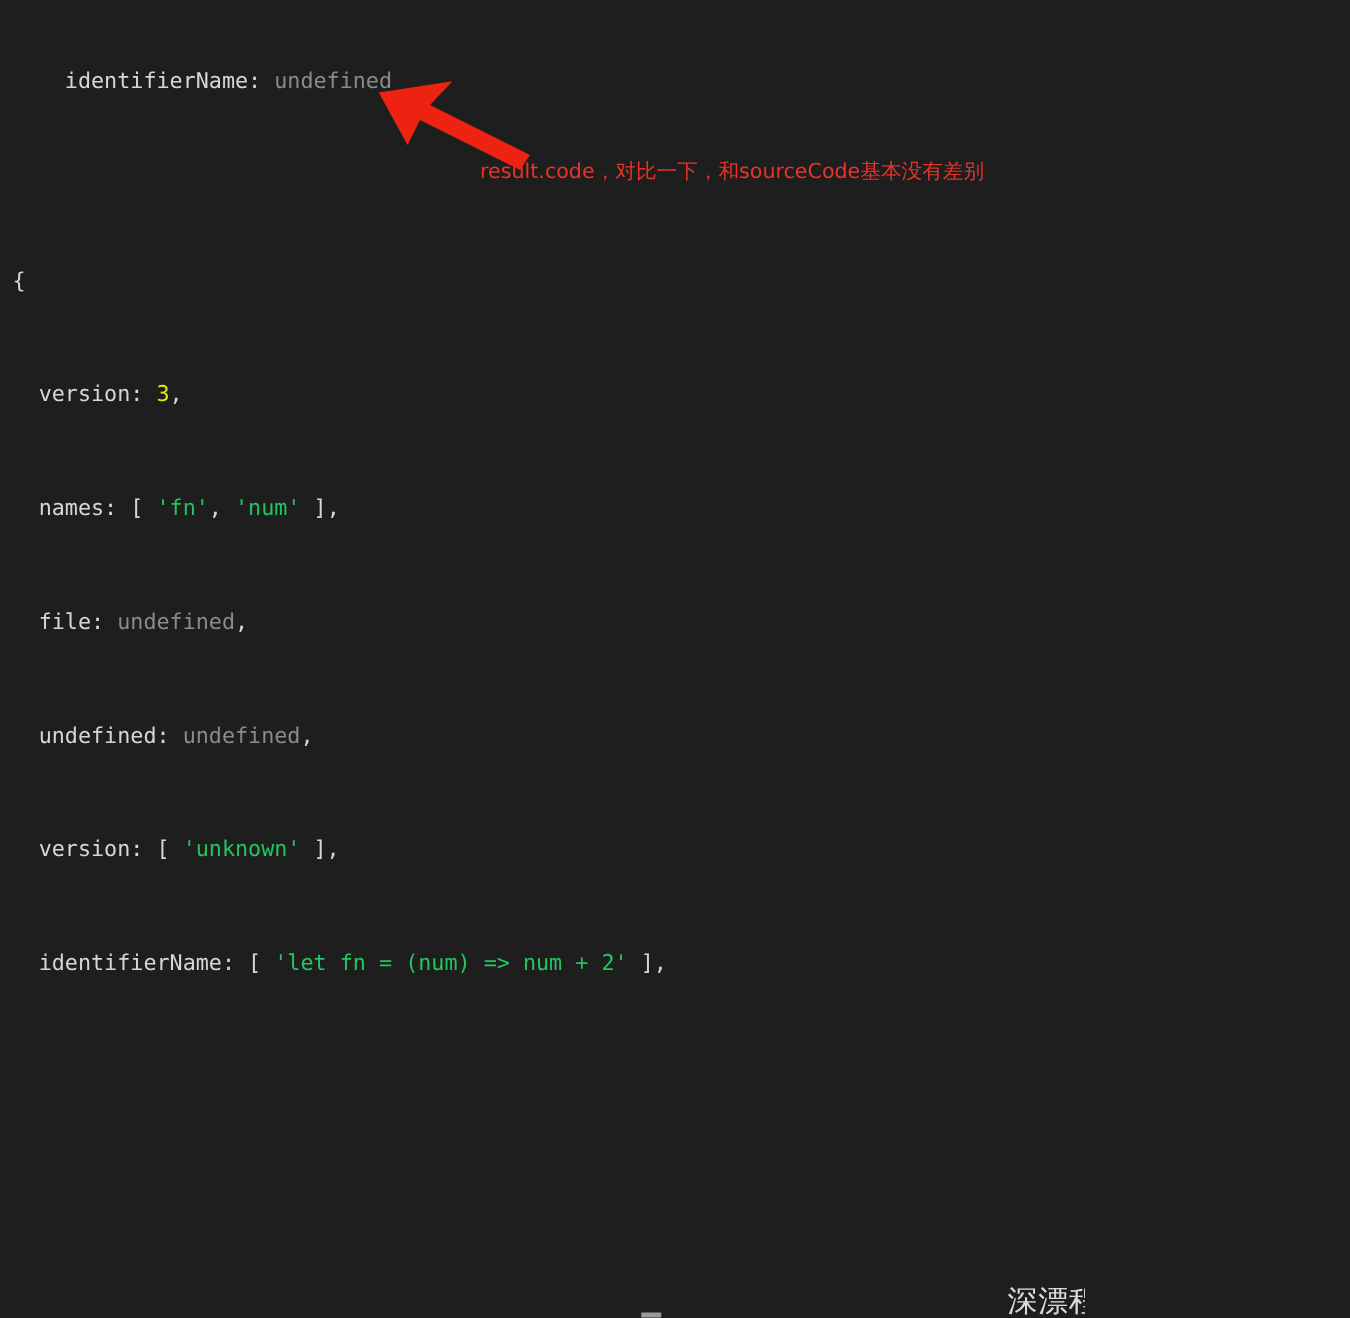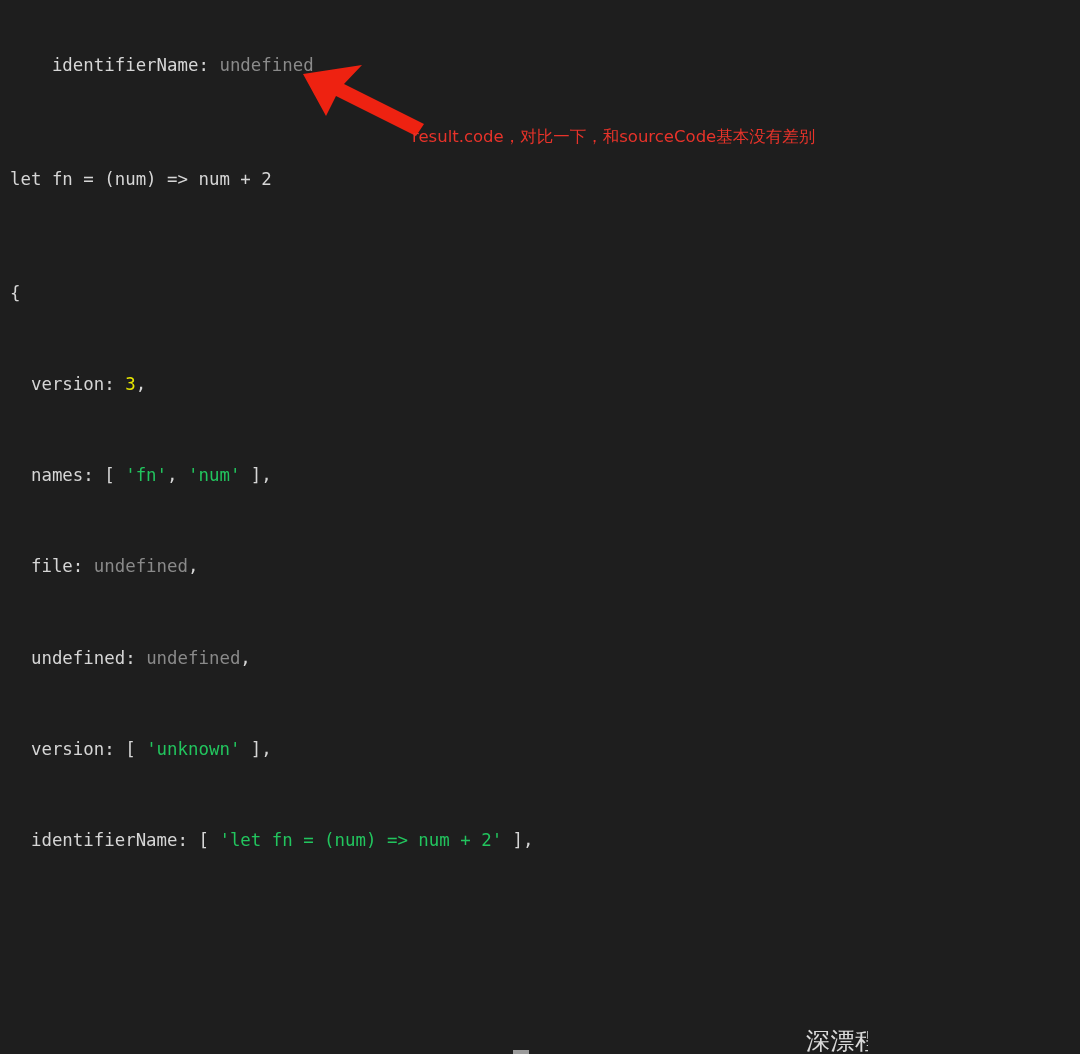"result.code，对比一下，和sourceCode基本没有差别" #annotation-text { left: 412px -> 384px }
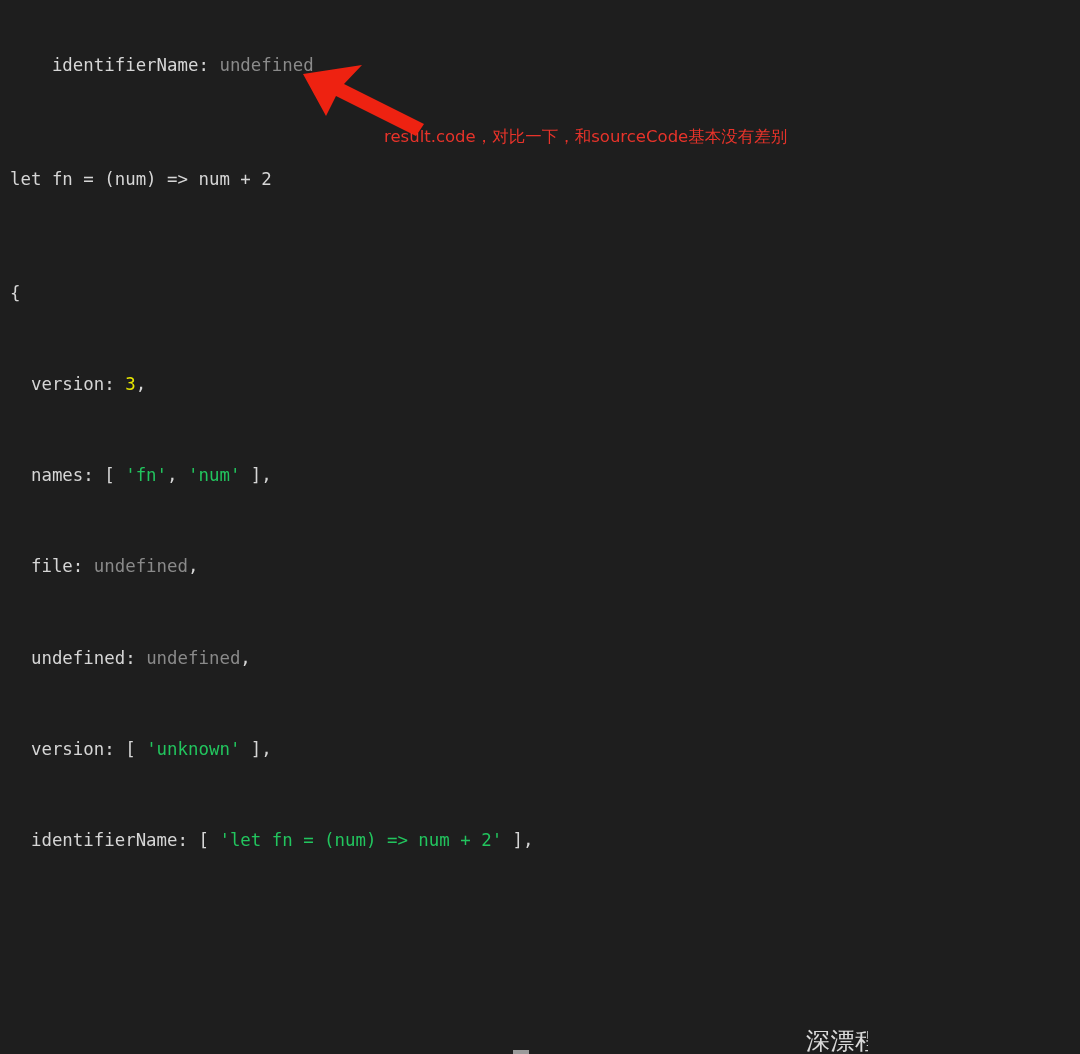"let fn = (num) =>" span.ln { html: <span><span>let fn = (num) =&gt; num + 2</span></span> -> none }
